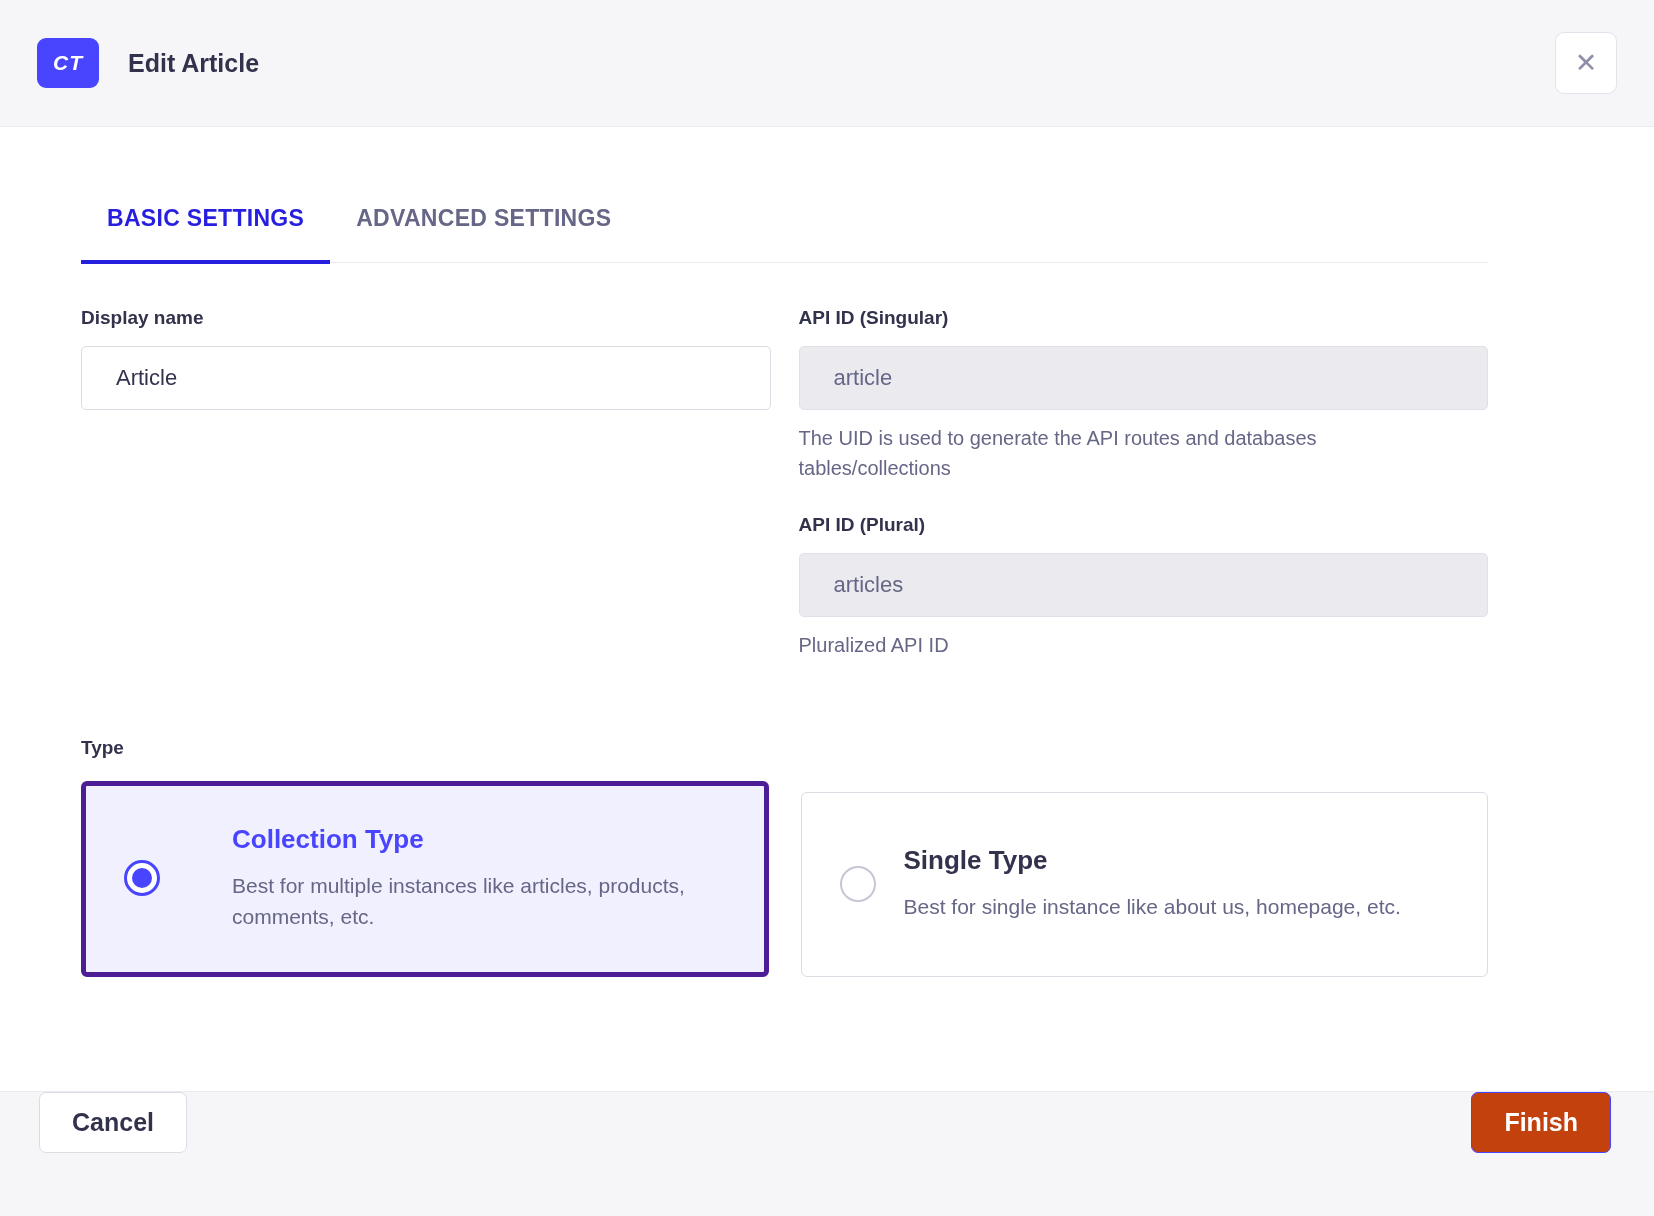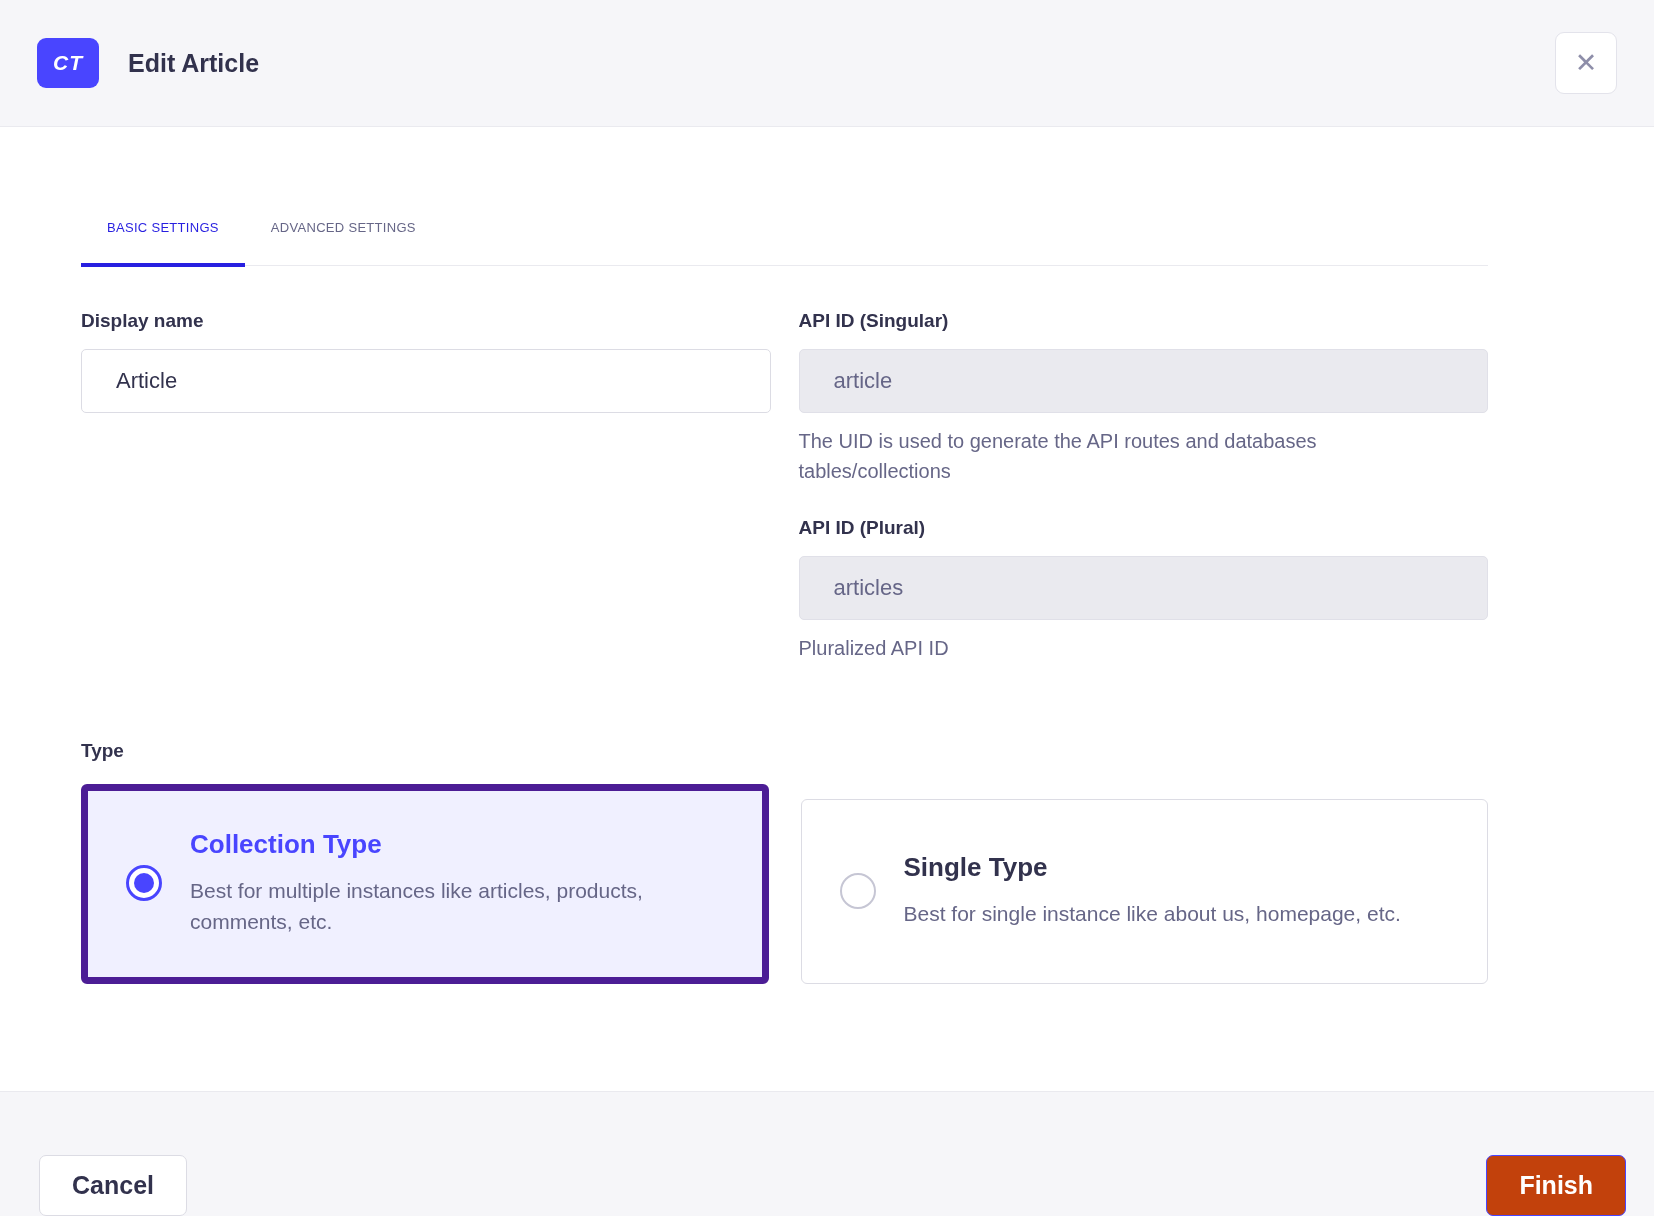"BASIC SETTINGS" .tab { font-size: 13px -> 23px; font-weight: normal -> bold; margin-top: 15px -> none }
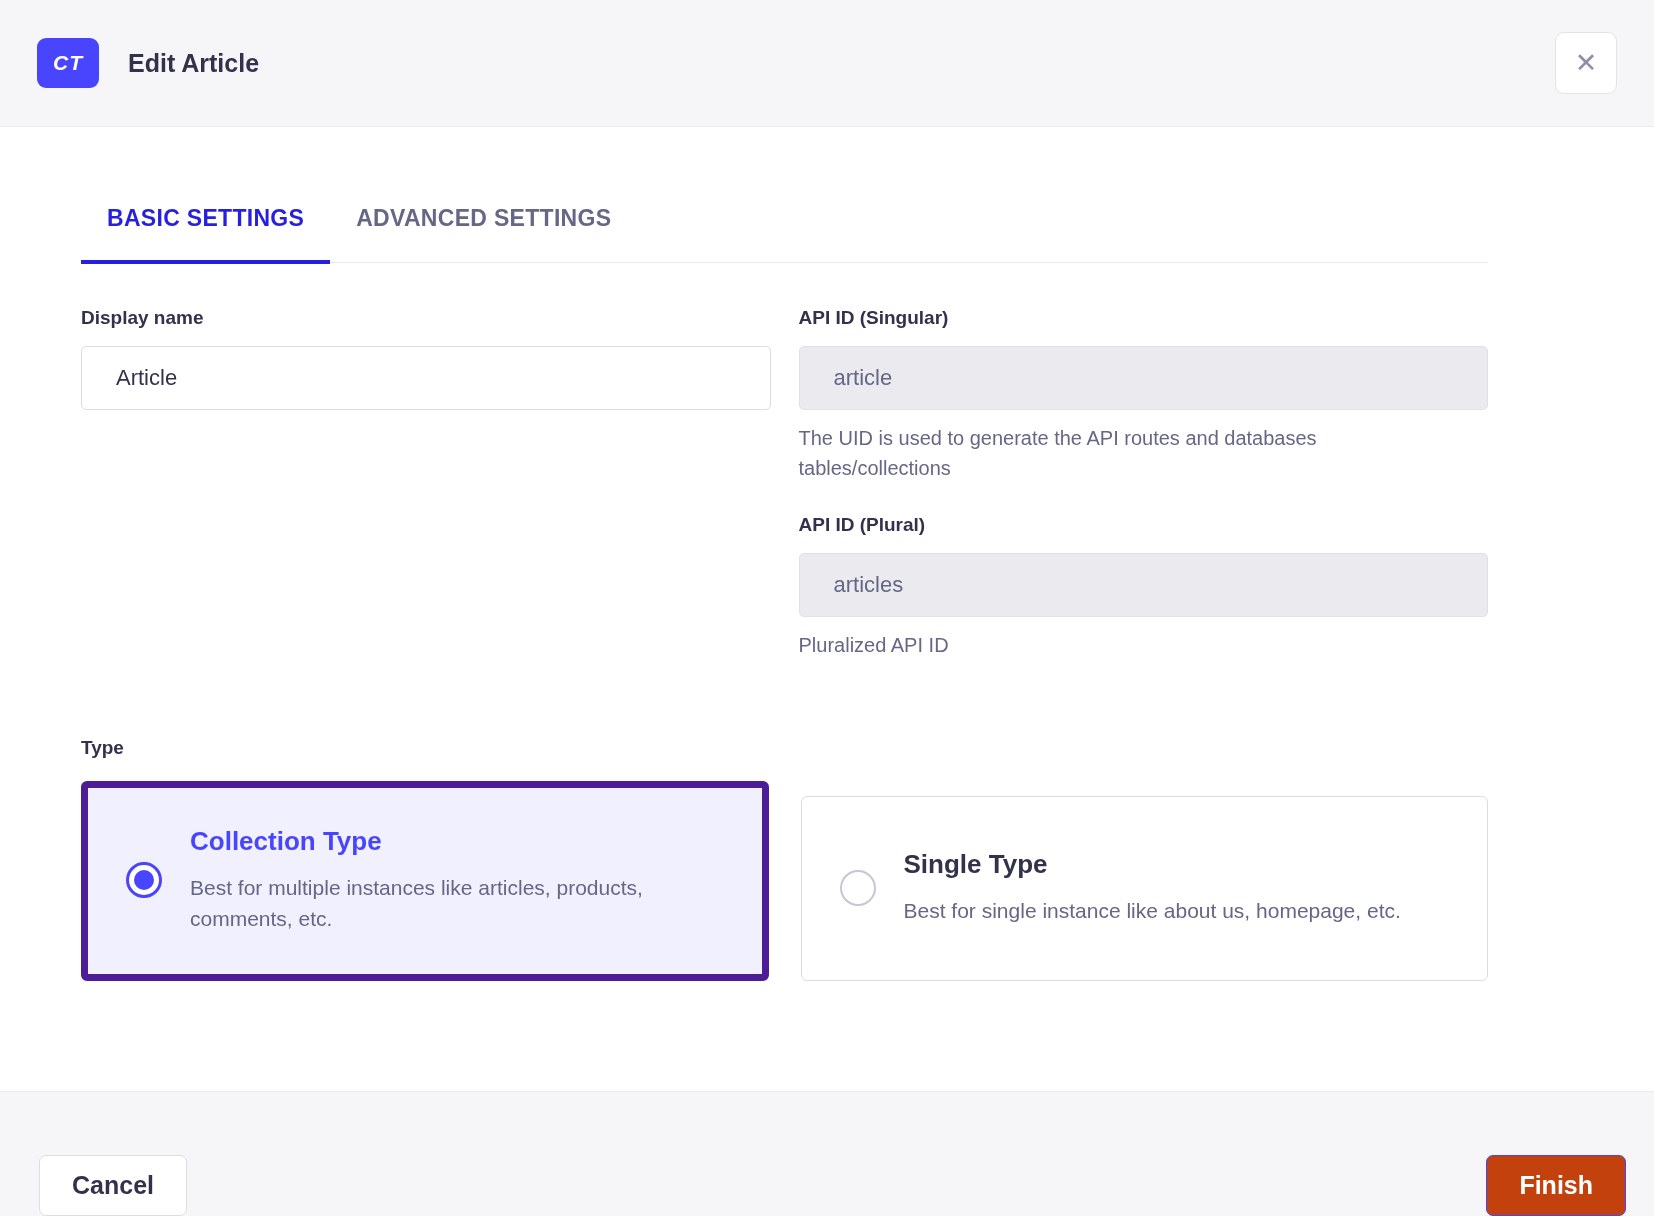"Collection Type" .type-card.selected { border: 7px solid #4c1d95 -> 5px solid #4c1d95; gap: none -> 44px }
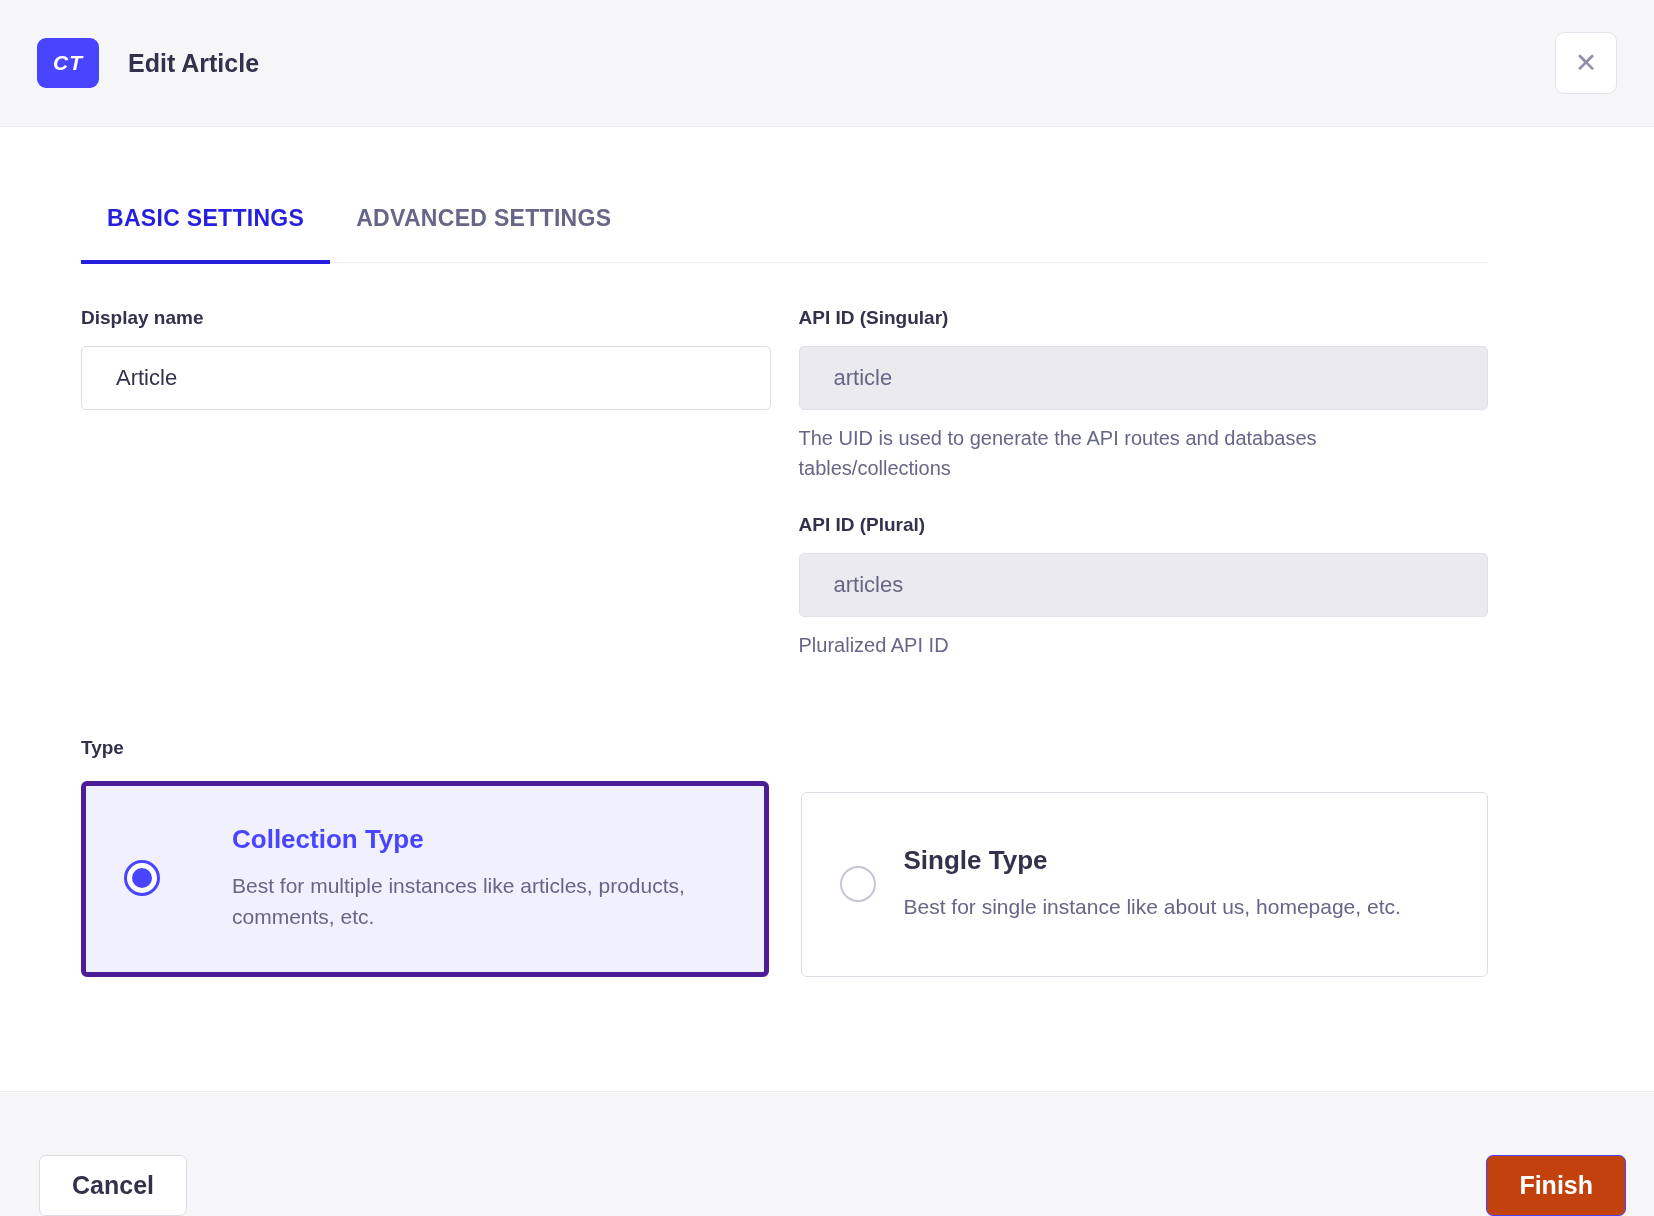"Cancel" .modal-footer { align-items: flex-end -> flex-start; padding: 0 28px 0 39px -> 0 43px 0 39px }
